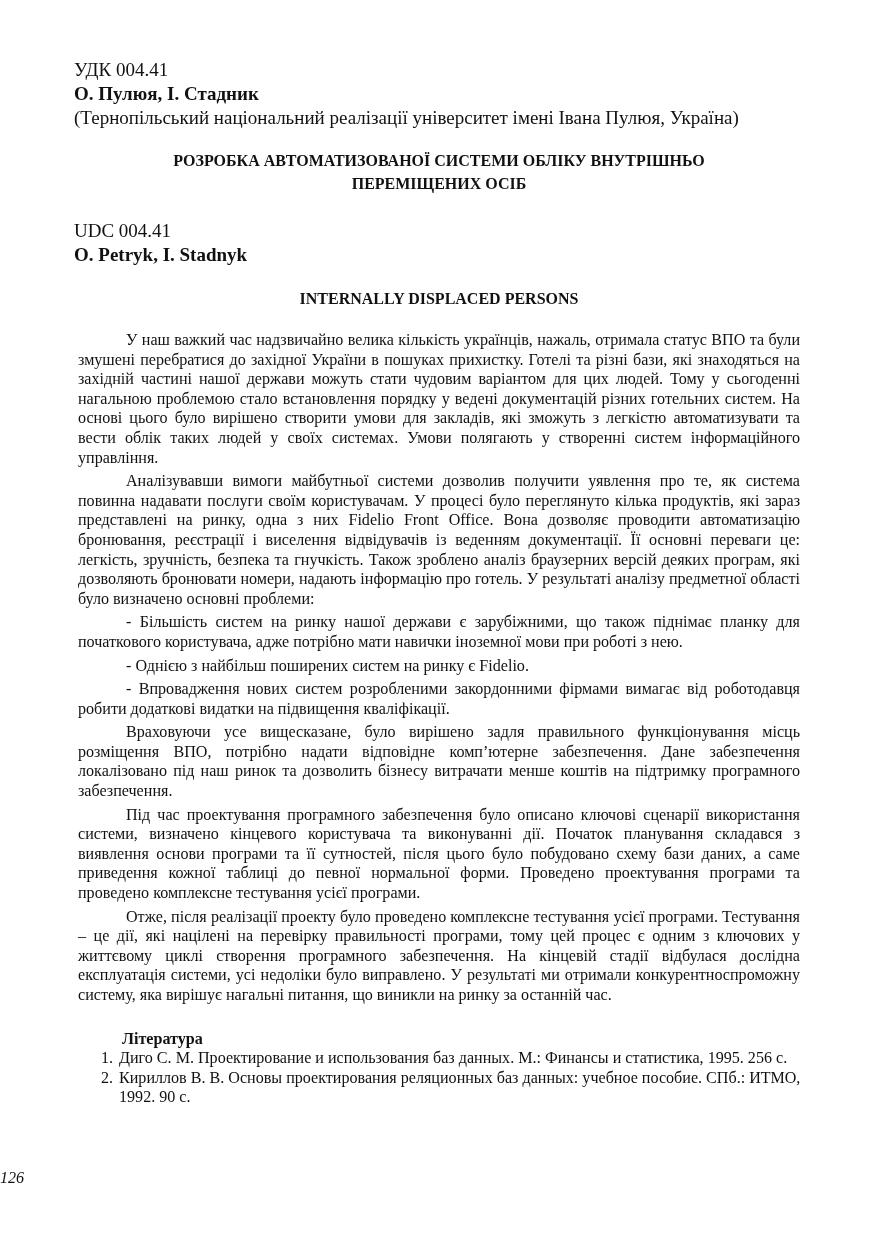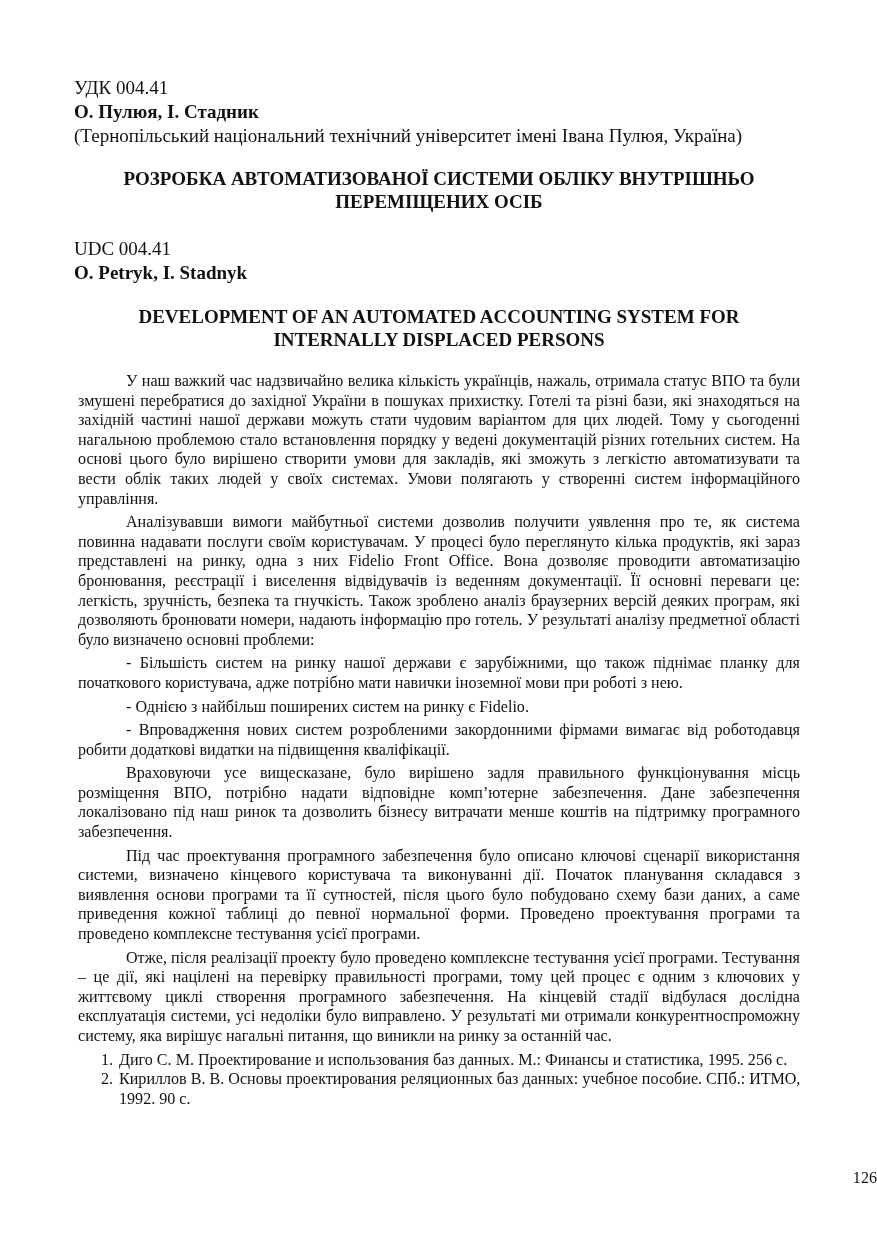"УДК 004.41" .content { top: 76px -> 58px }
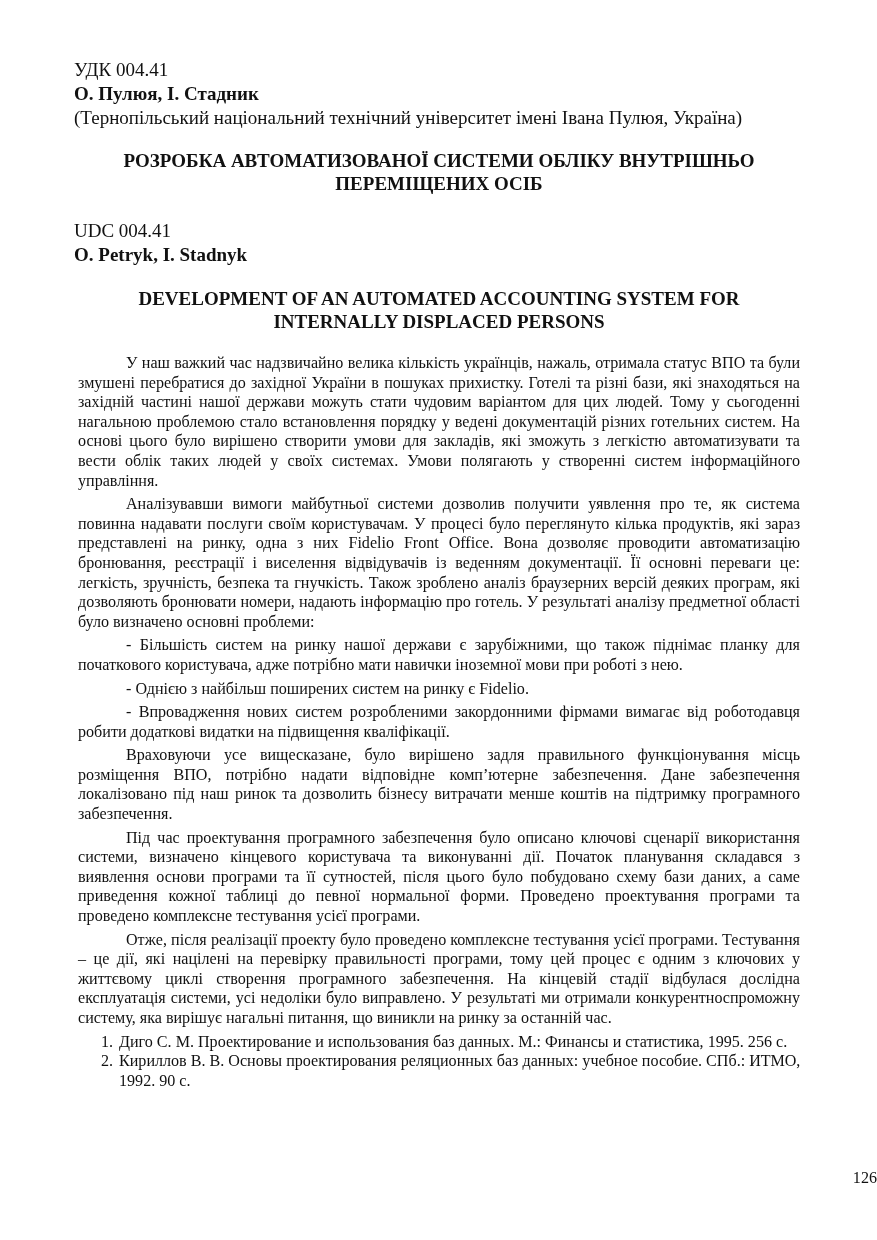"(Тернопільський національний технічний" div.meta-line { text: технічний -> реалізації }
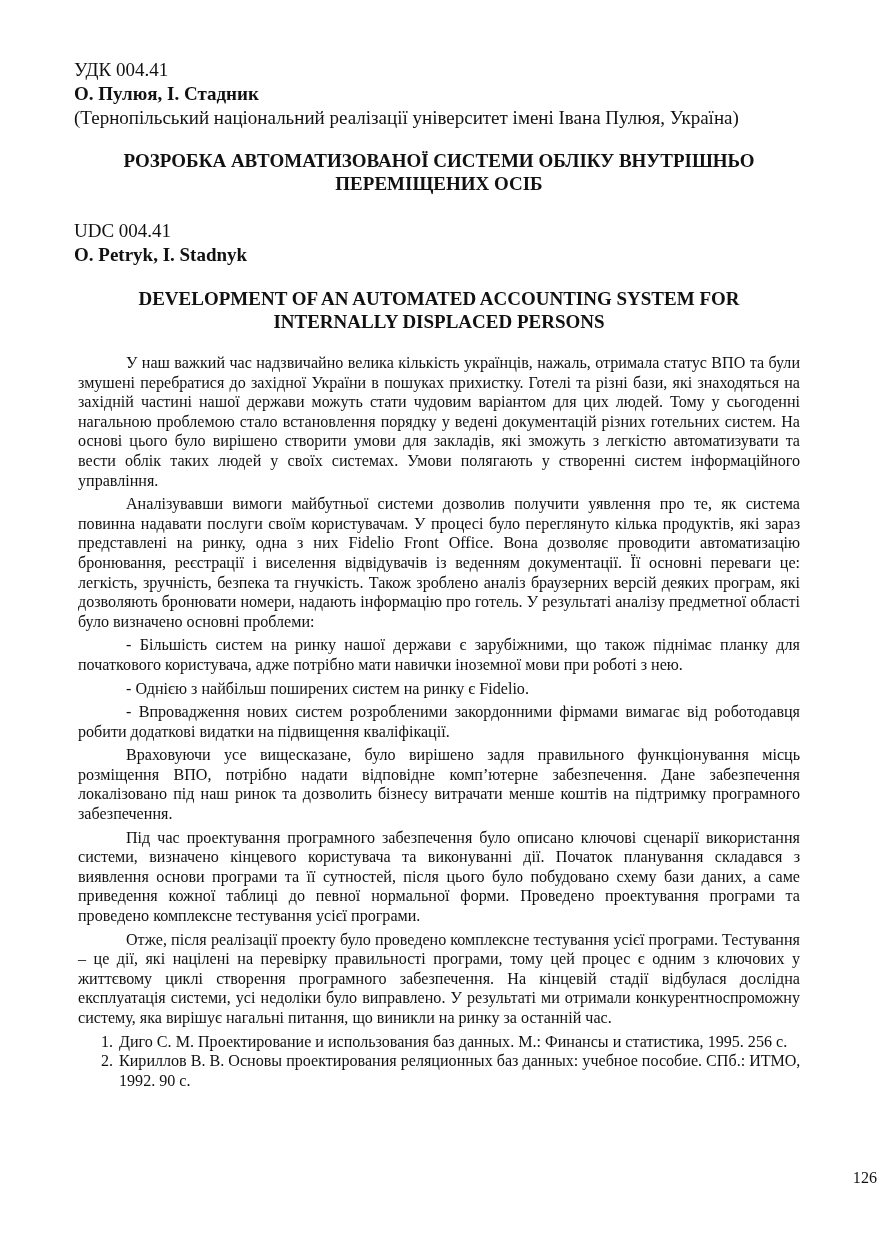"РОЗРОБКА АВТОМАТИЗОВАНОЇ СИСТЕМИ ОБЛІКУ" .title { font-size: 19px -> 16px }
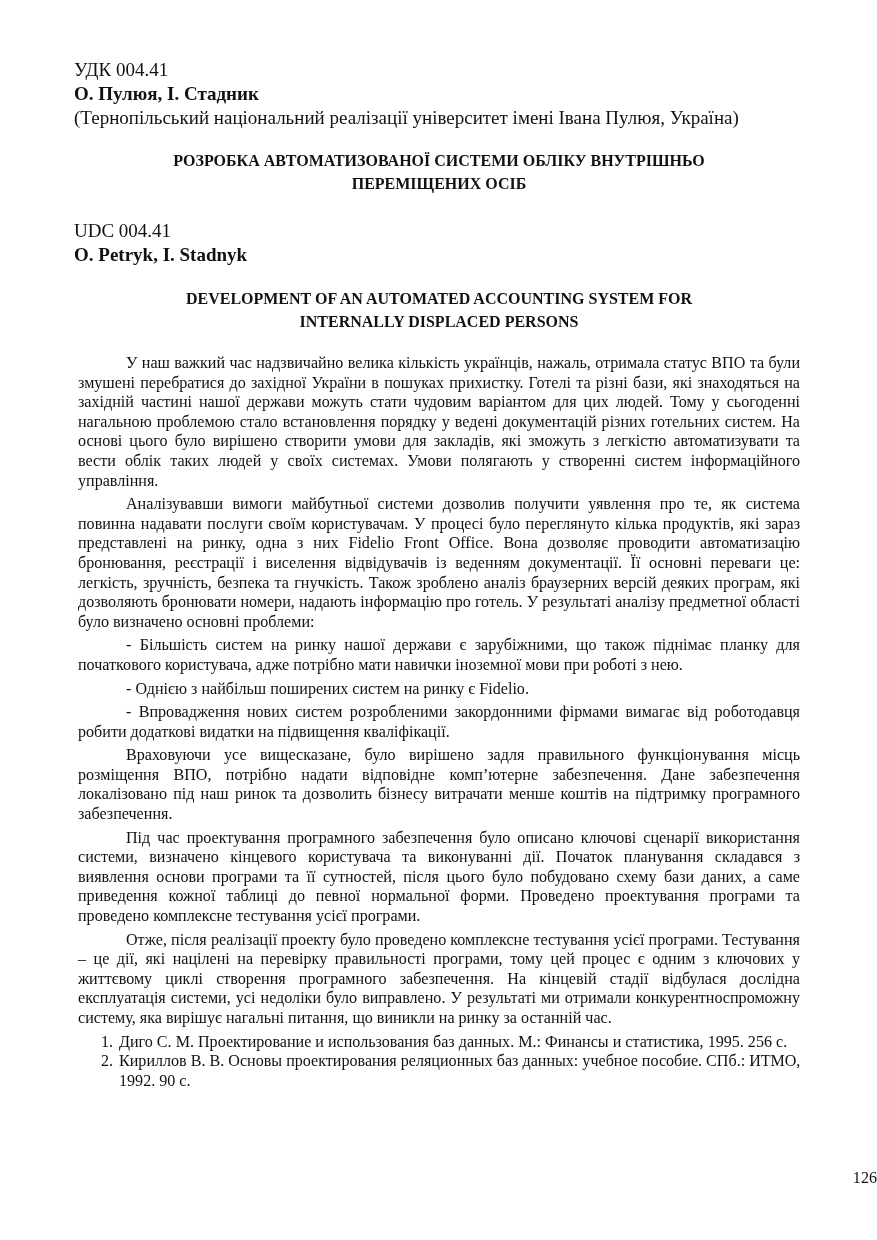"DEVELOPMENT OF AN AUTOMATED ACCOUNTING" div { html: <div>DEVELOPMENT OF AN AUTOMATED ACCOUNTING SYSTEM FOR</div> -> none }
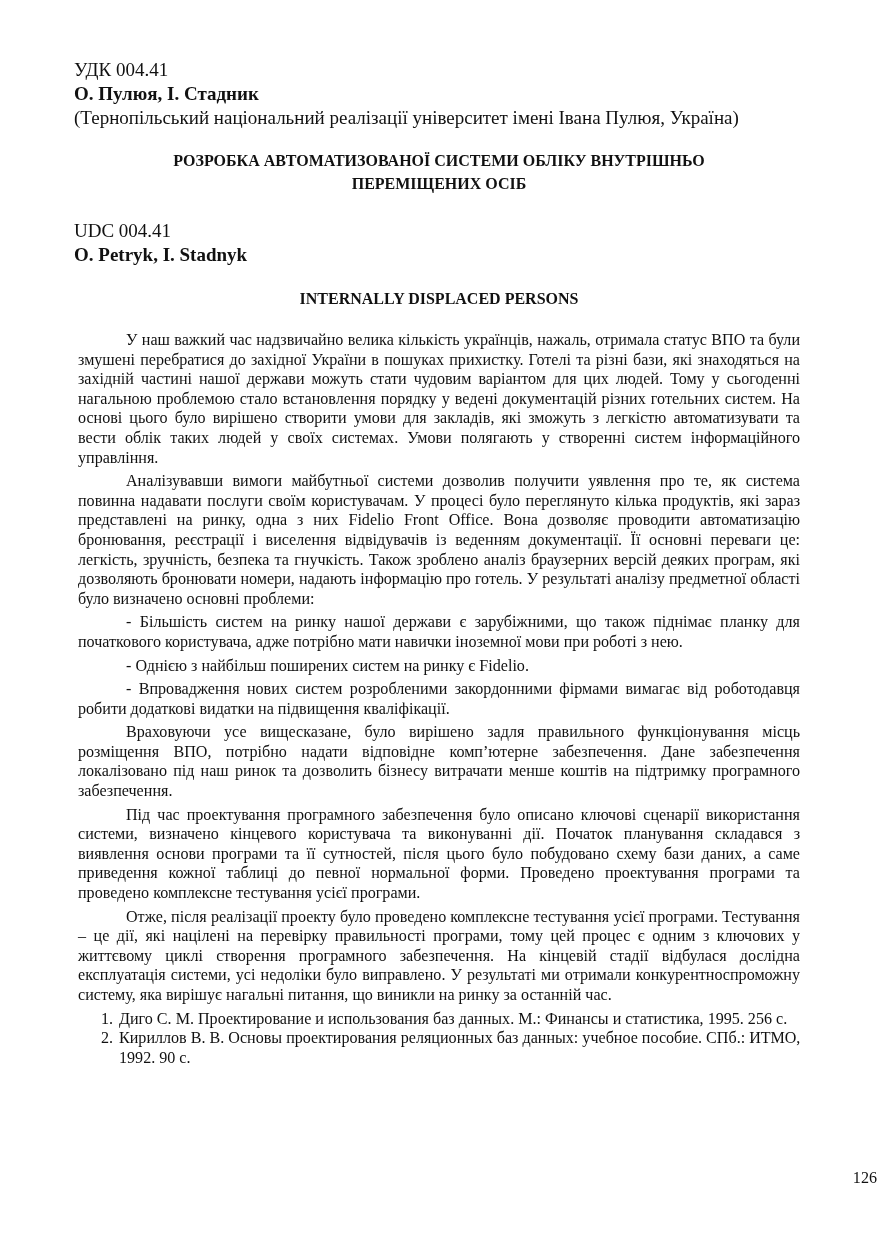"Література" div.refs-head { html: none -> <div>Література</div> }
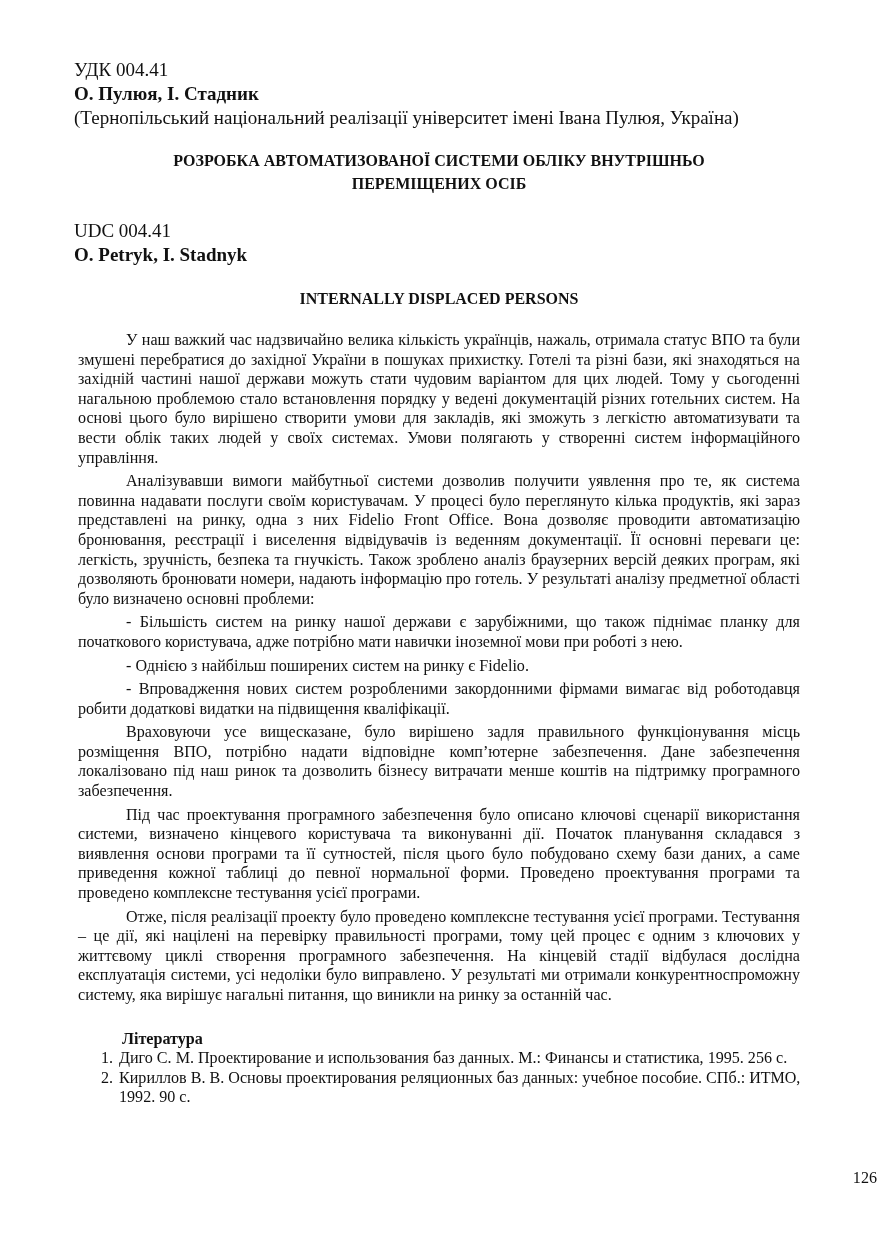"126" .page-number { font-style: none -> italic; text-align: right -> left }
